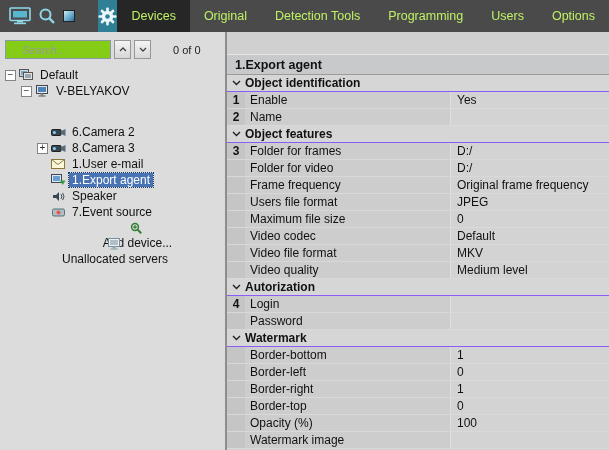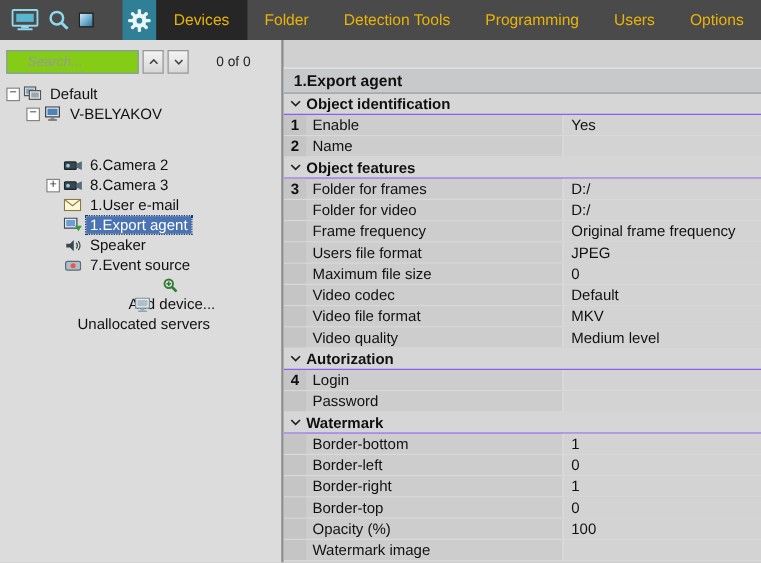"Devices" .tab { color: #eab308 -> #bef264 }
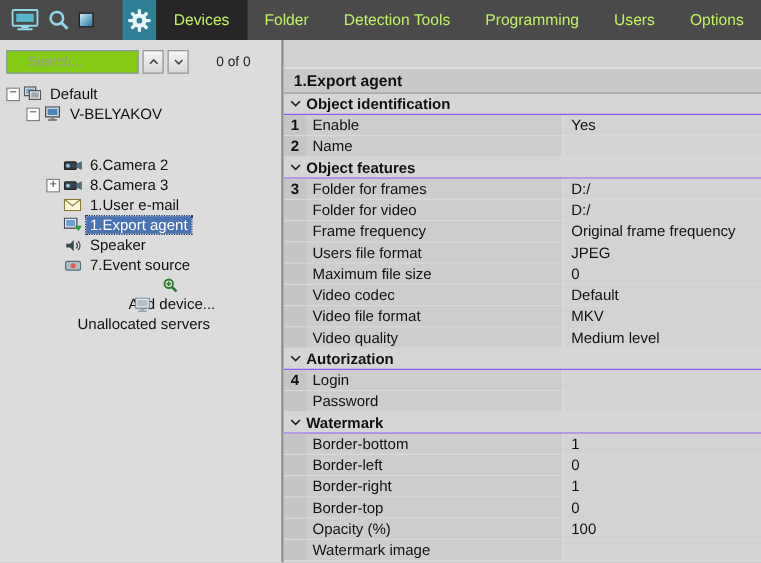"Folder" div.tab { text: Folder -> Original }
